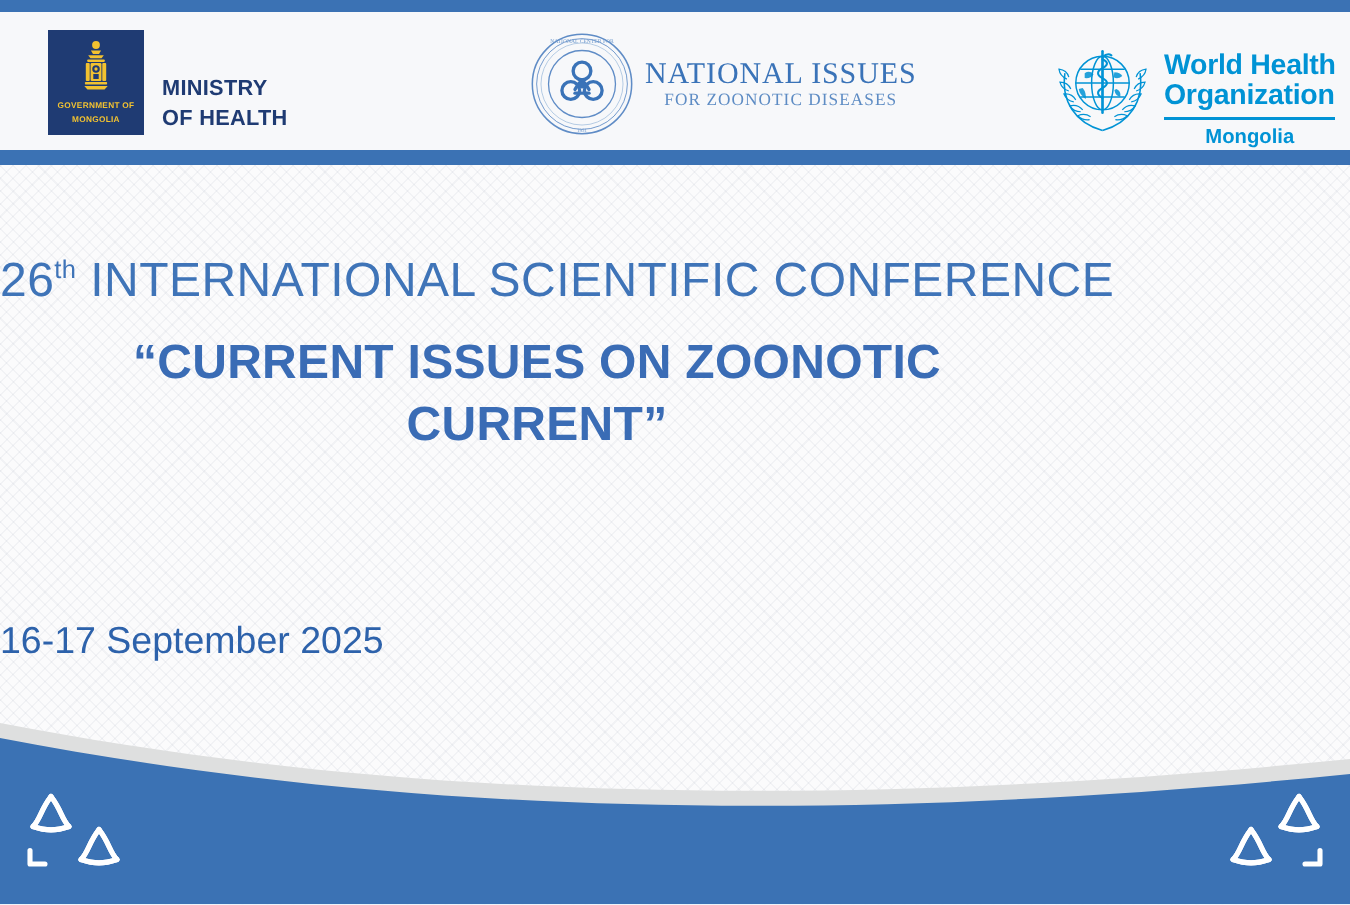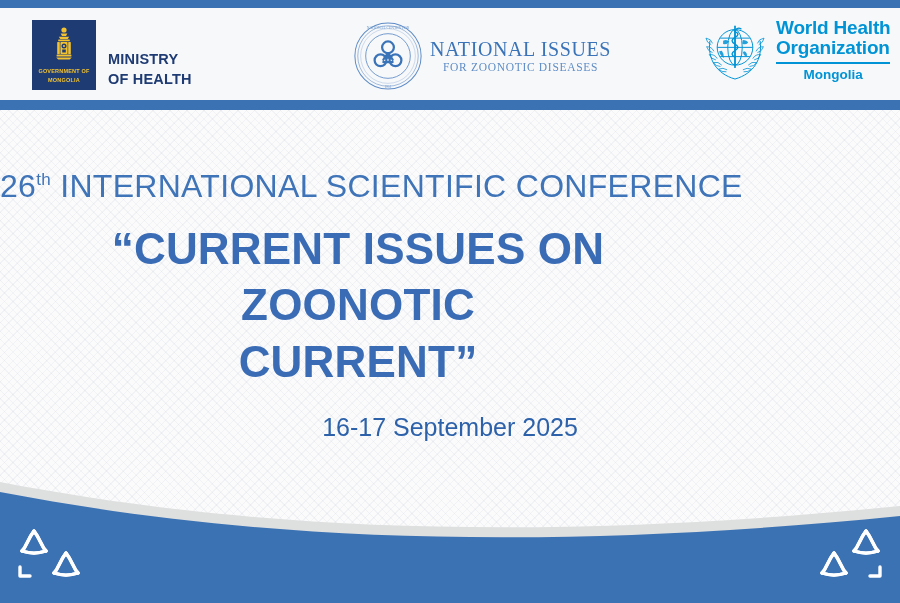"World Health" .who-l1, .who-l2 { margin-top: none -> 16px }
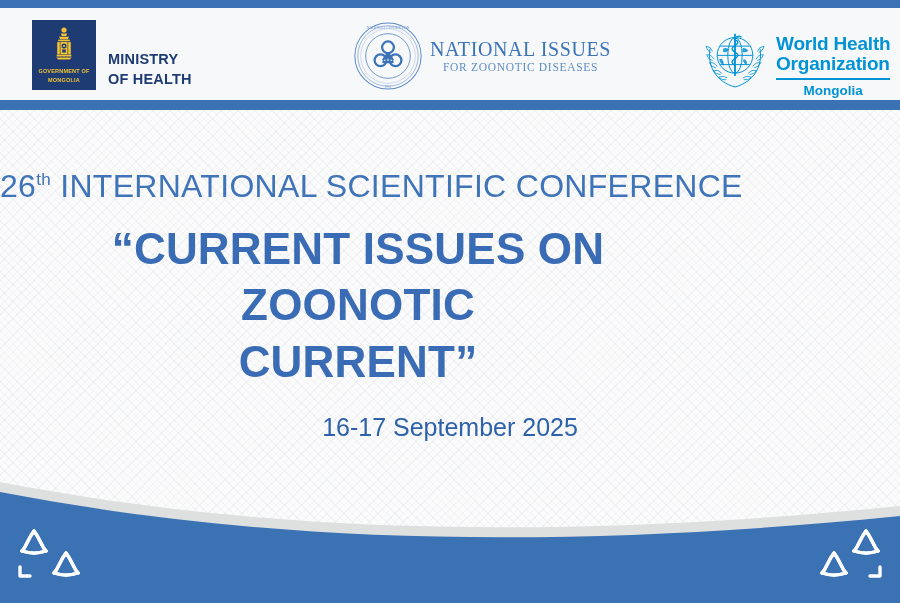"“CURRENT ISSUES ON ZOONOTIC" .theme { font-size: 44px -> 32px }
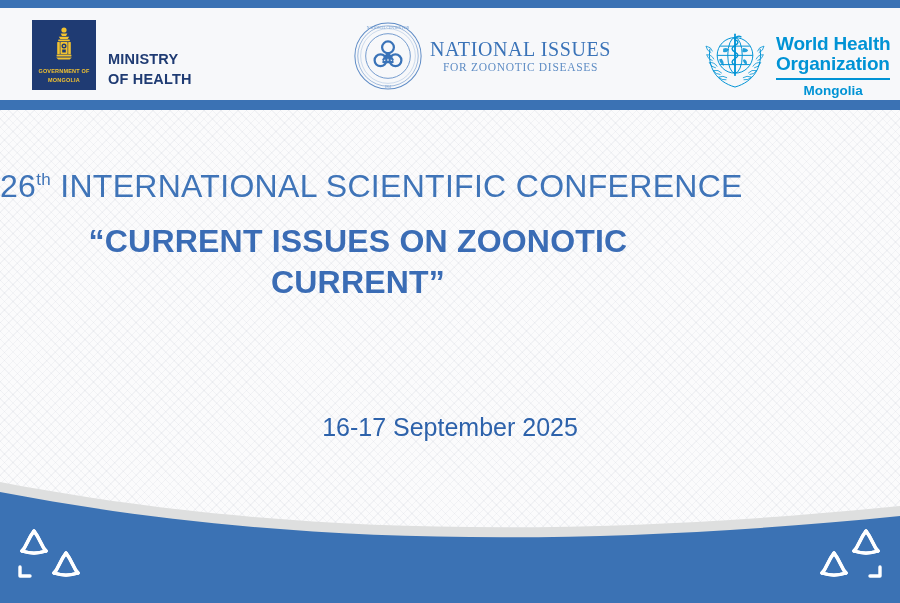"16-17 September 2025" .when-where { text-align: center -> left }
